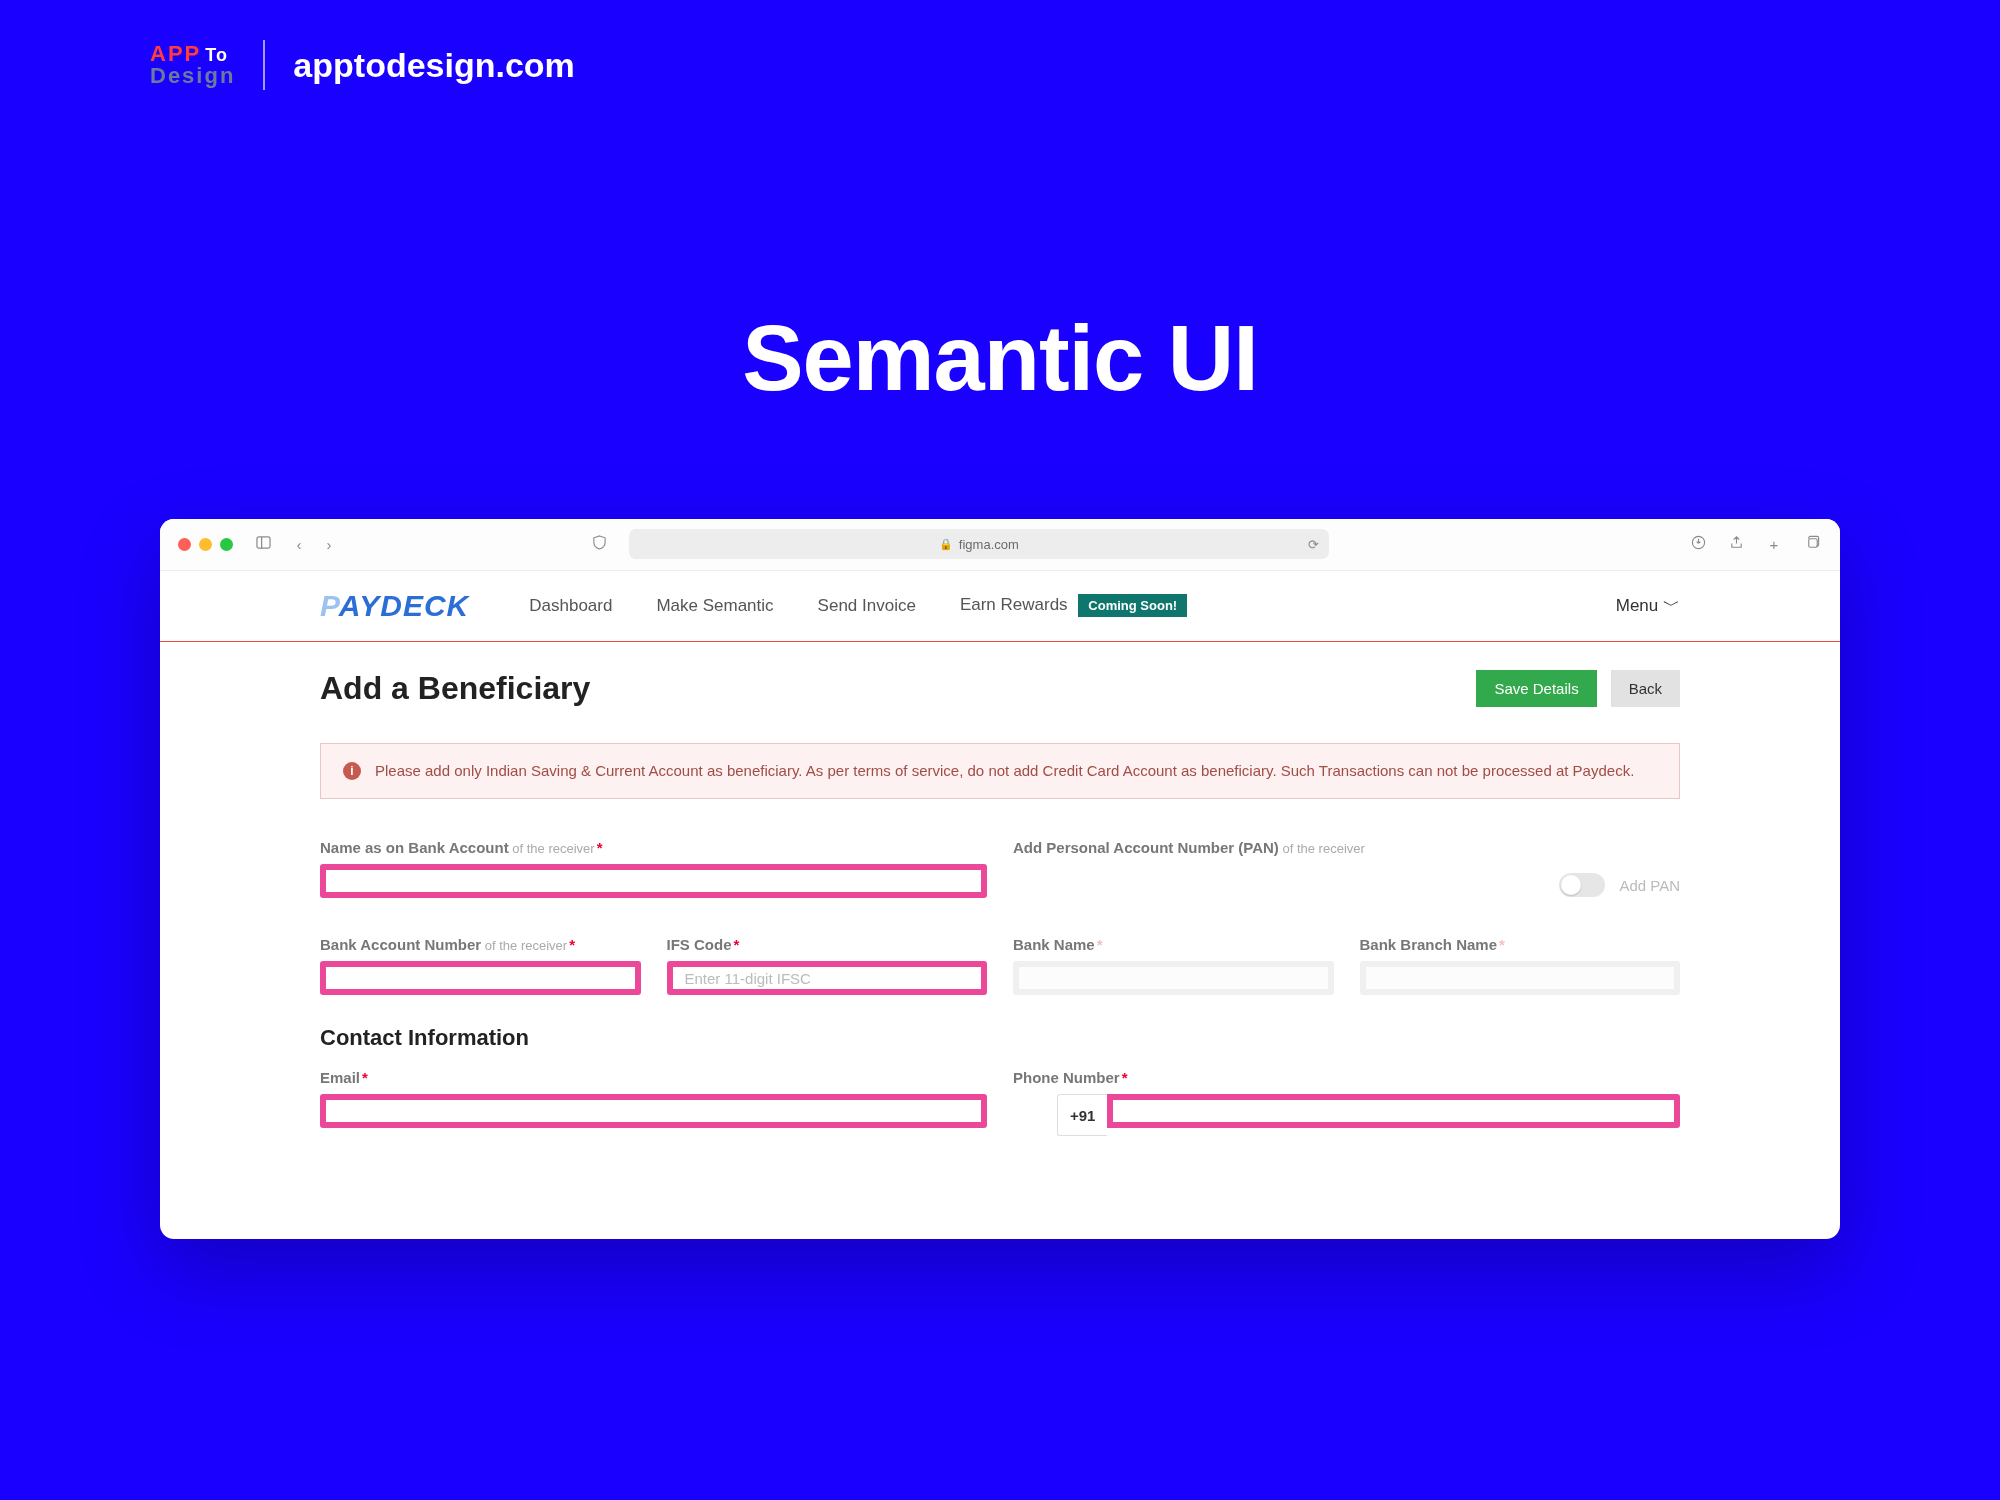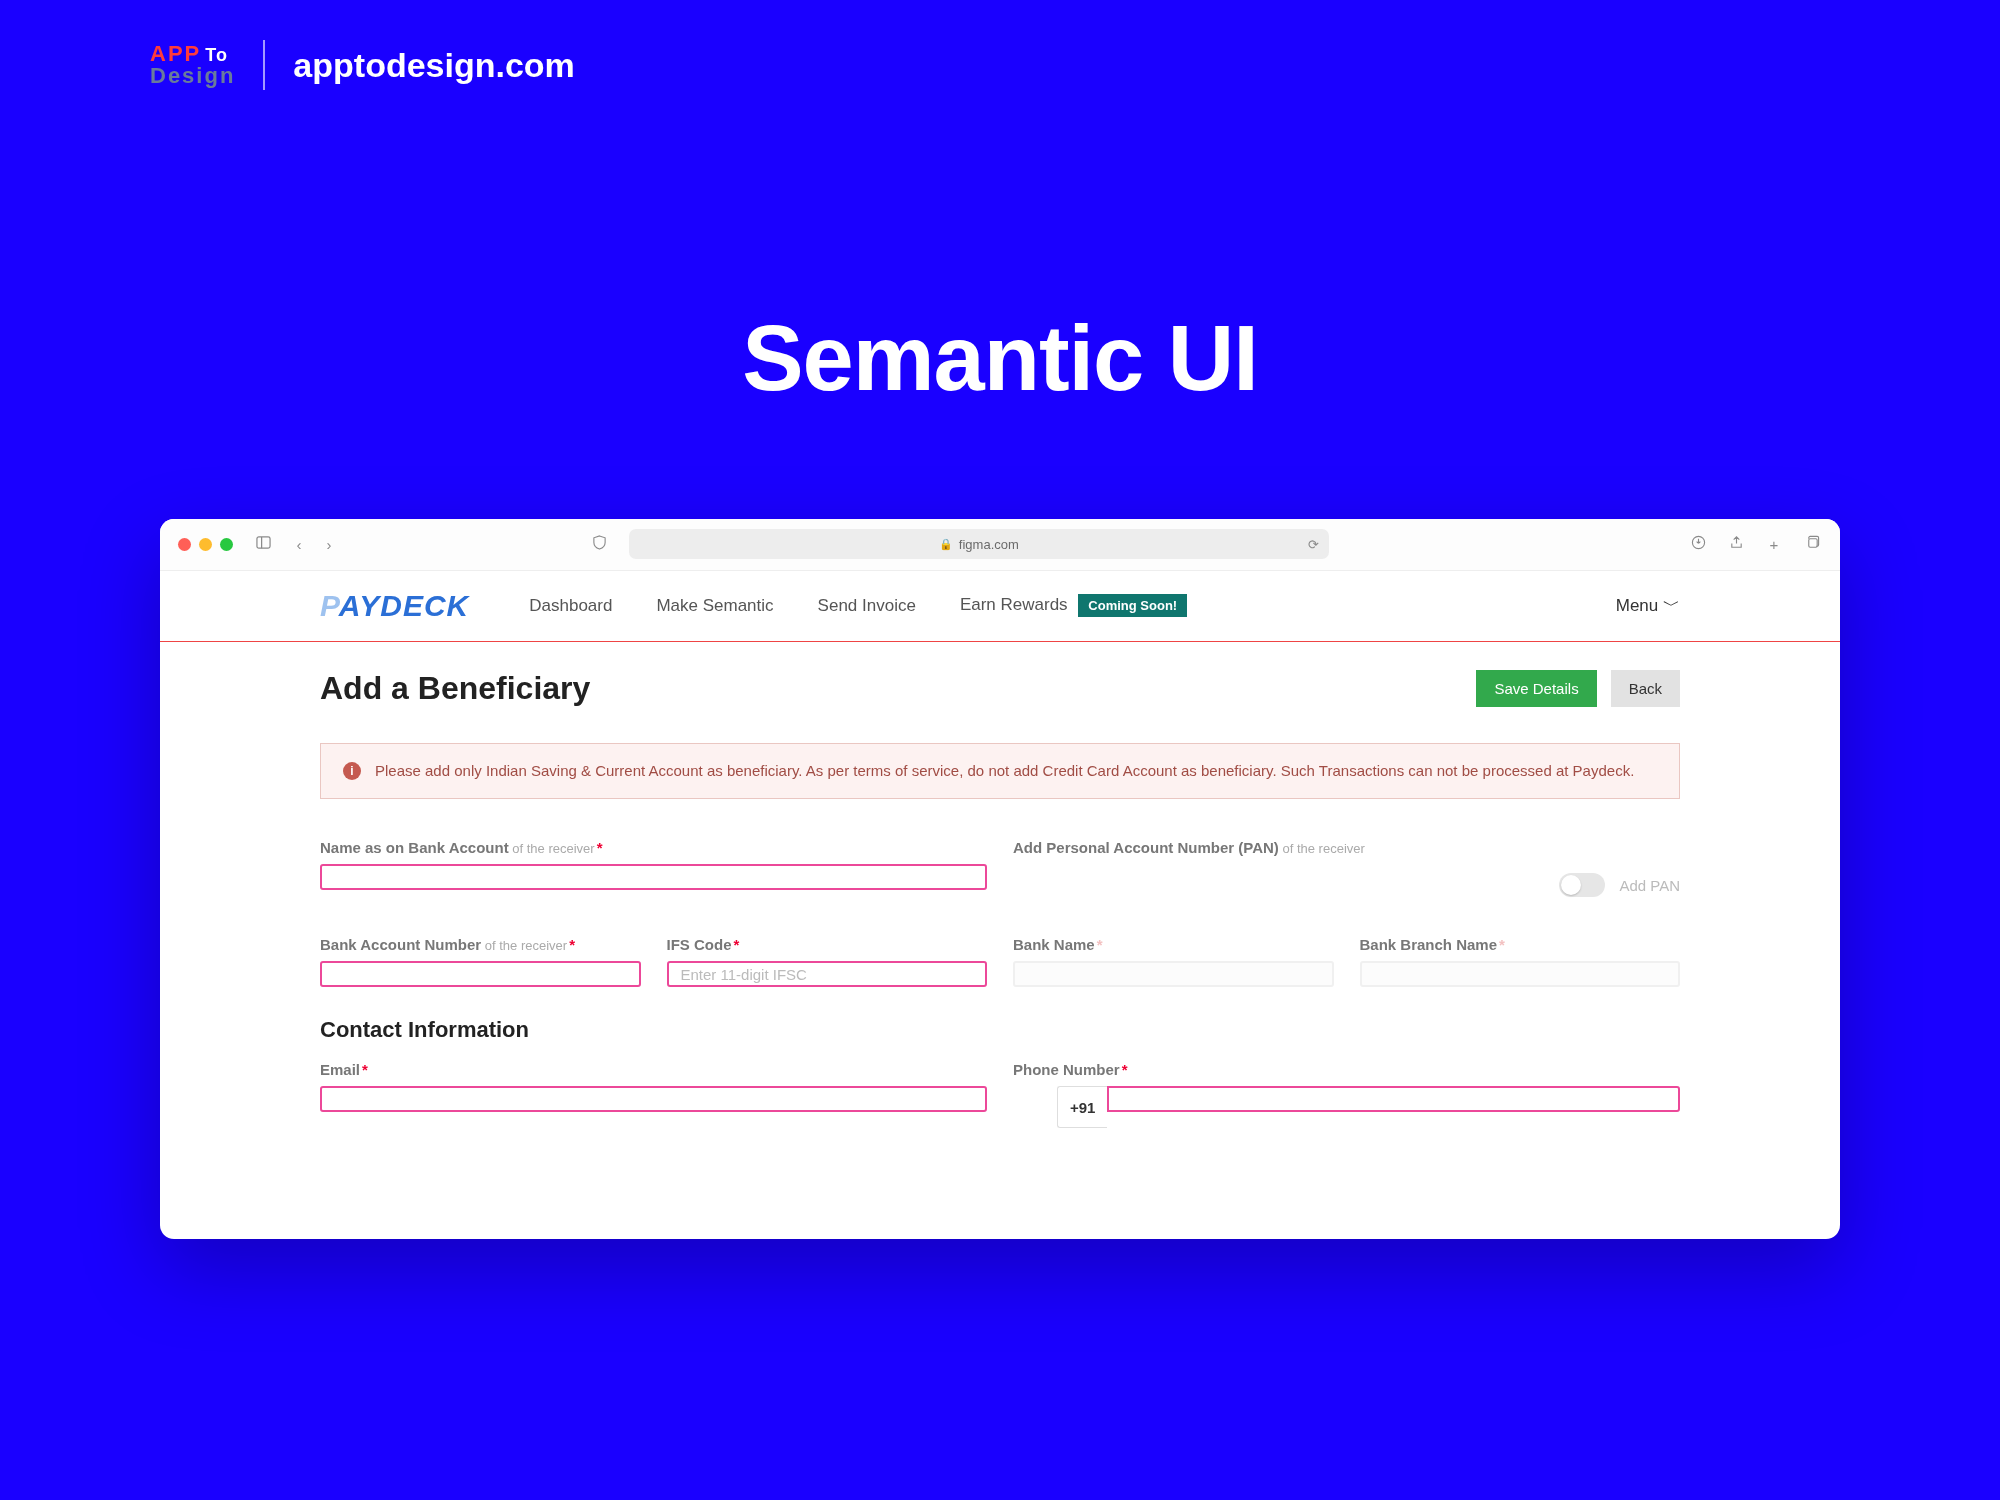"Enter 11-digit IFSC" .input { border: 2px solid #ec4899 -> 6px solid #ec4899; height: 26px -> 34px }
